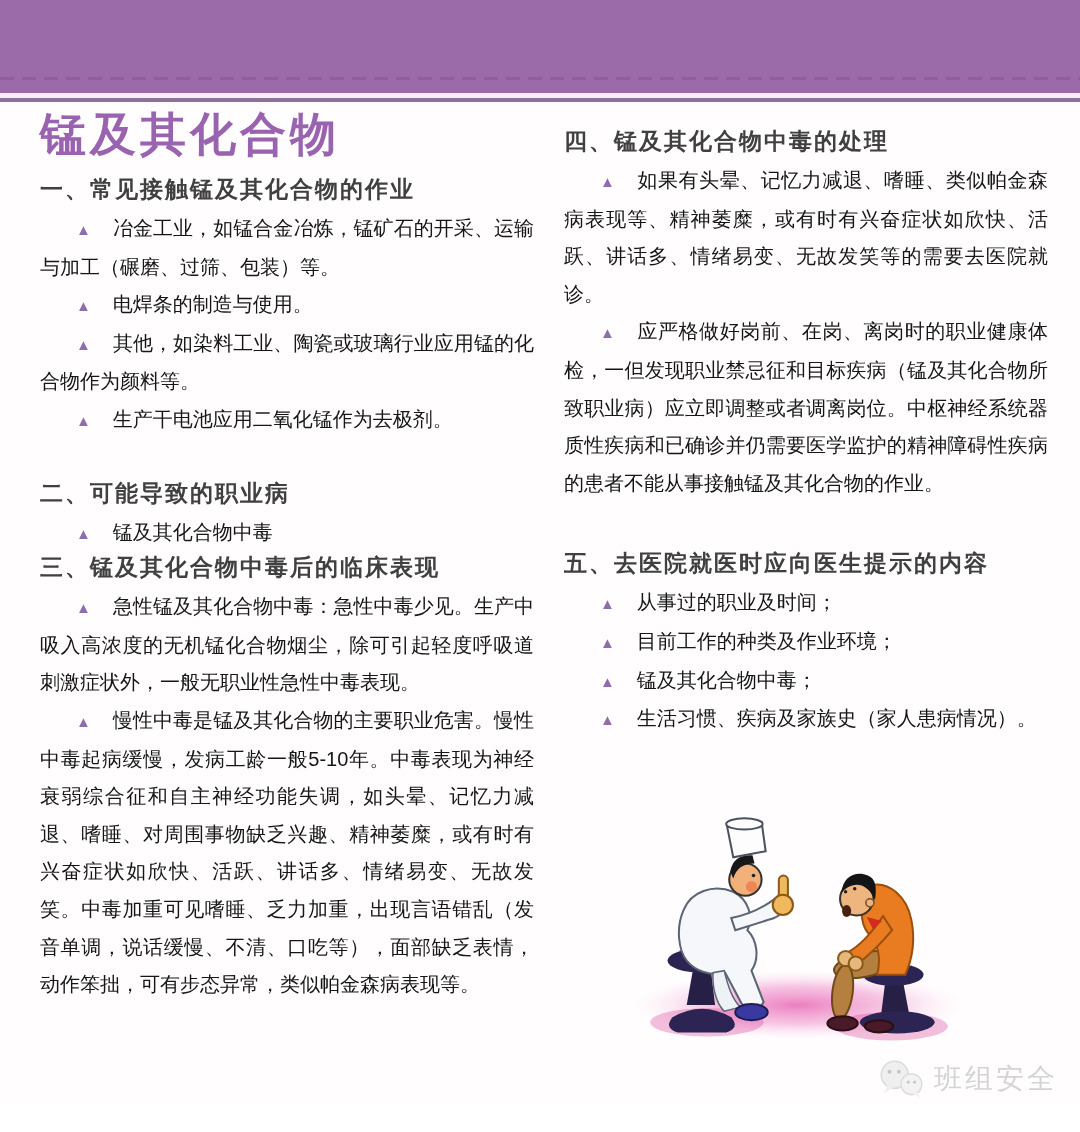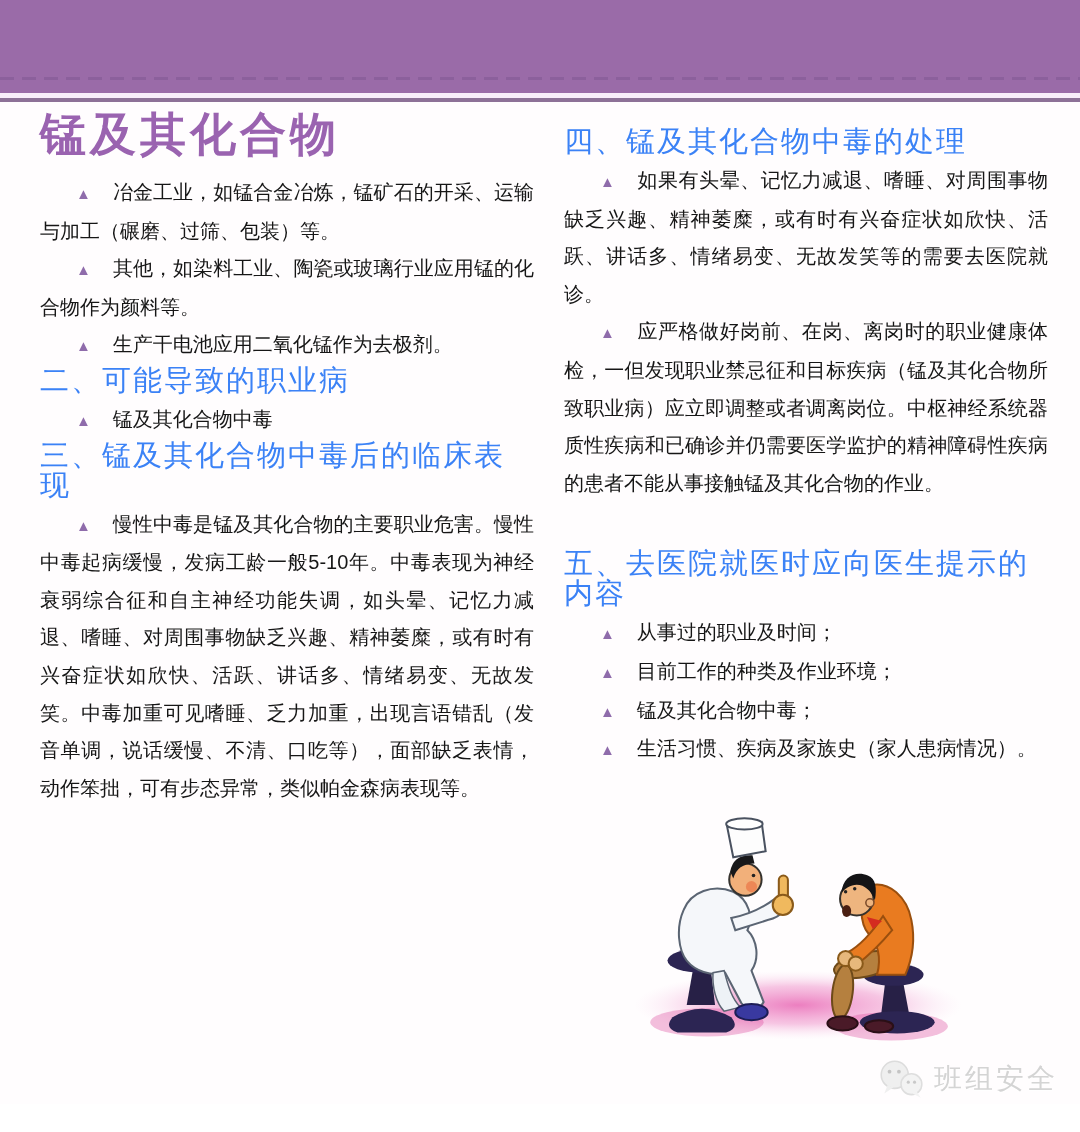"四、锰及其化合物中毒的处理" .sec-heading { color: #3b82f6 -> #404040; font-size: 29px -> 23px; font-weight: 400 -> 700 }
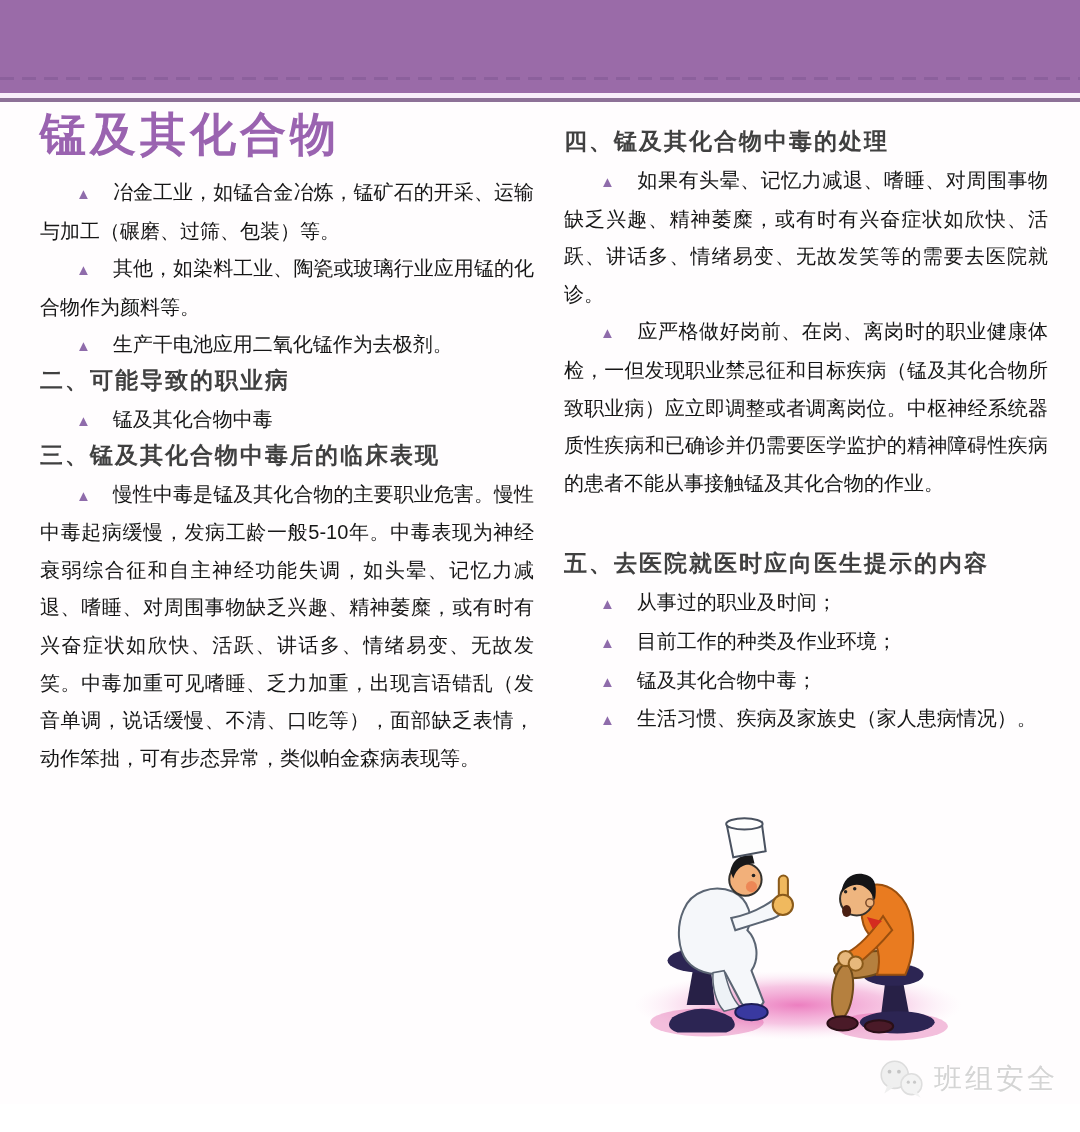"一、常见接触锰及其化合物的作业" h2.sec-heading { html: none -> <h2>一、常见接触锰及其化合物的作业</h2> }
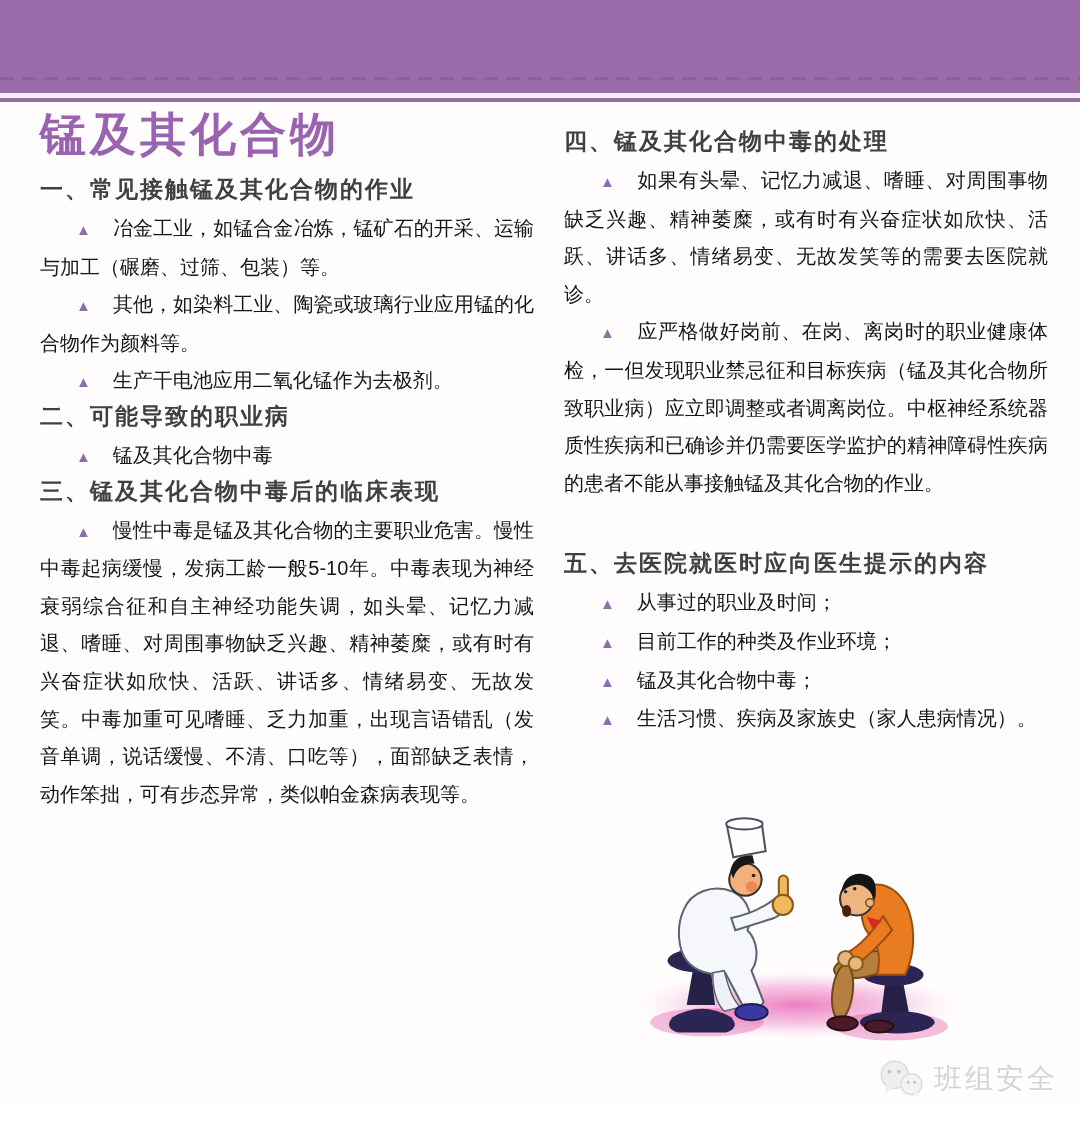"如果有头晕、记忆力减退、嗜睡、对周围事物缺乏兴趣、精神萎糜，或有时有兴奋症状如欣" span { text: 对周围事物缺乏兴趣 -> 类似帕金森病表现等 }
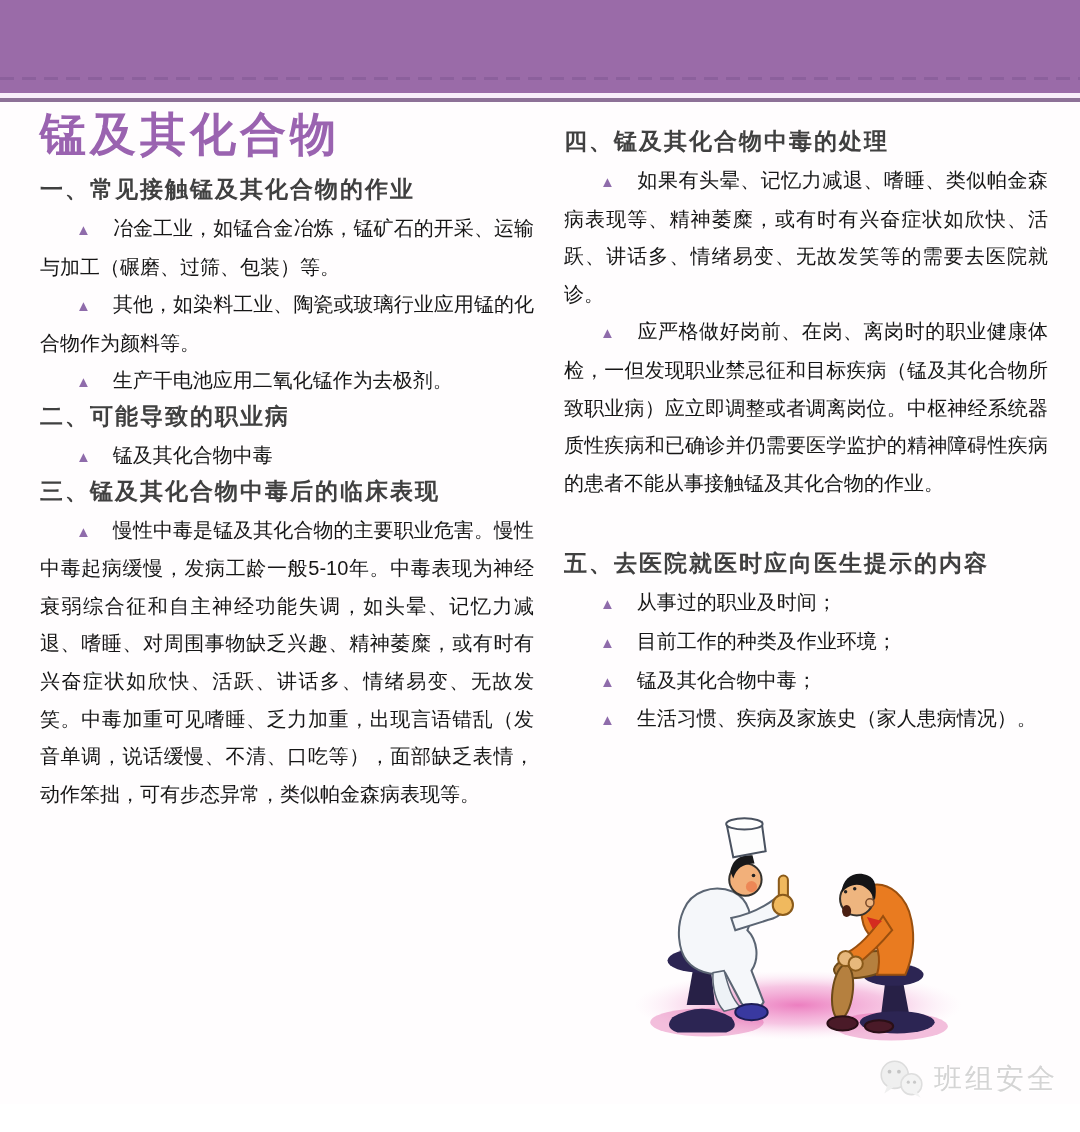"▲ 电焊条的制造与使用。" p.bullet { html: none -> <p><span>▲</span><span>电焊条的制造与使用。</span></p> }
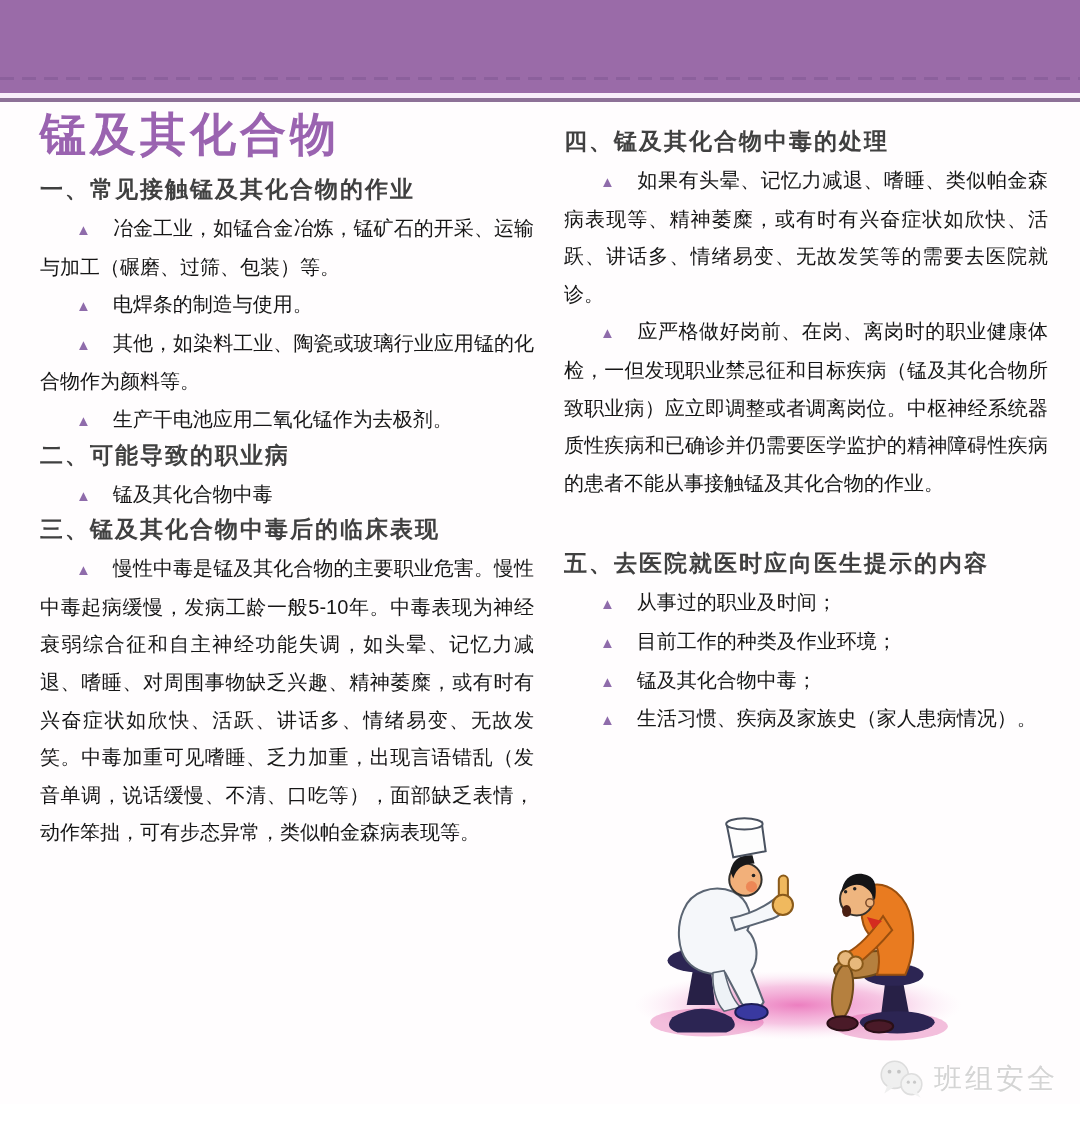"二、可能导致的职业病" .mt-lg { margin-top: none -> 38px }
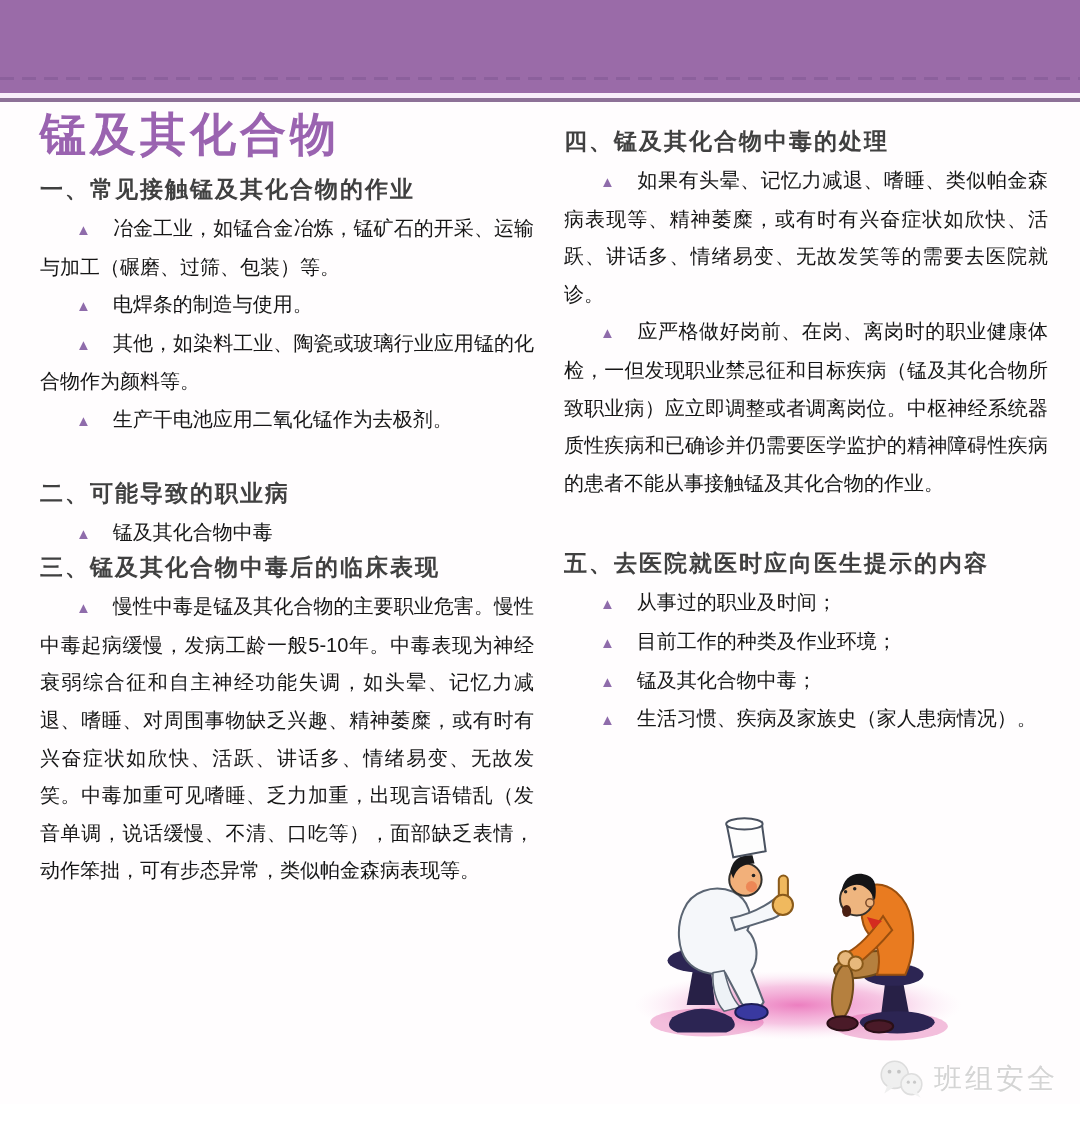"▲ 急性锰及其化合物中毒：急性中毒少见。生产中吸入高浓度的无机锰化合物烟尘，除可引起轻度呼吸道刺激症状外，一般无职业性急性中毒表现。" p.bullet { html: none -> <p><span>▲</span><span>急性锰及其化合物中毒：急性中毒少见。生产中吸入高浓度的无机锰化合物烟尘，除可引起轻度呼吸道刺激症状外，一般无职业性急性中毒表现。</span></p> }
